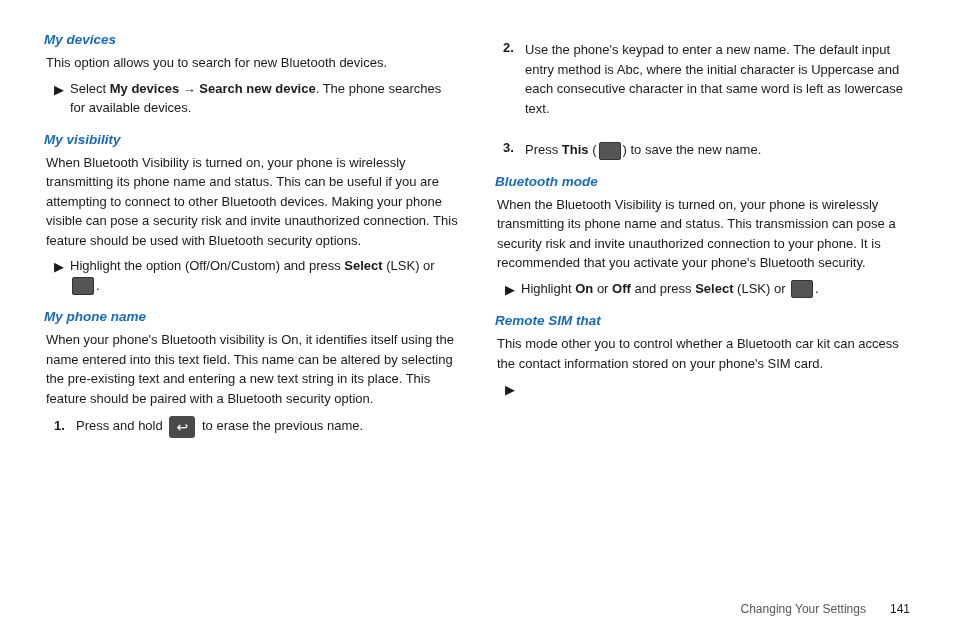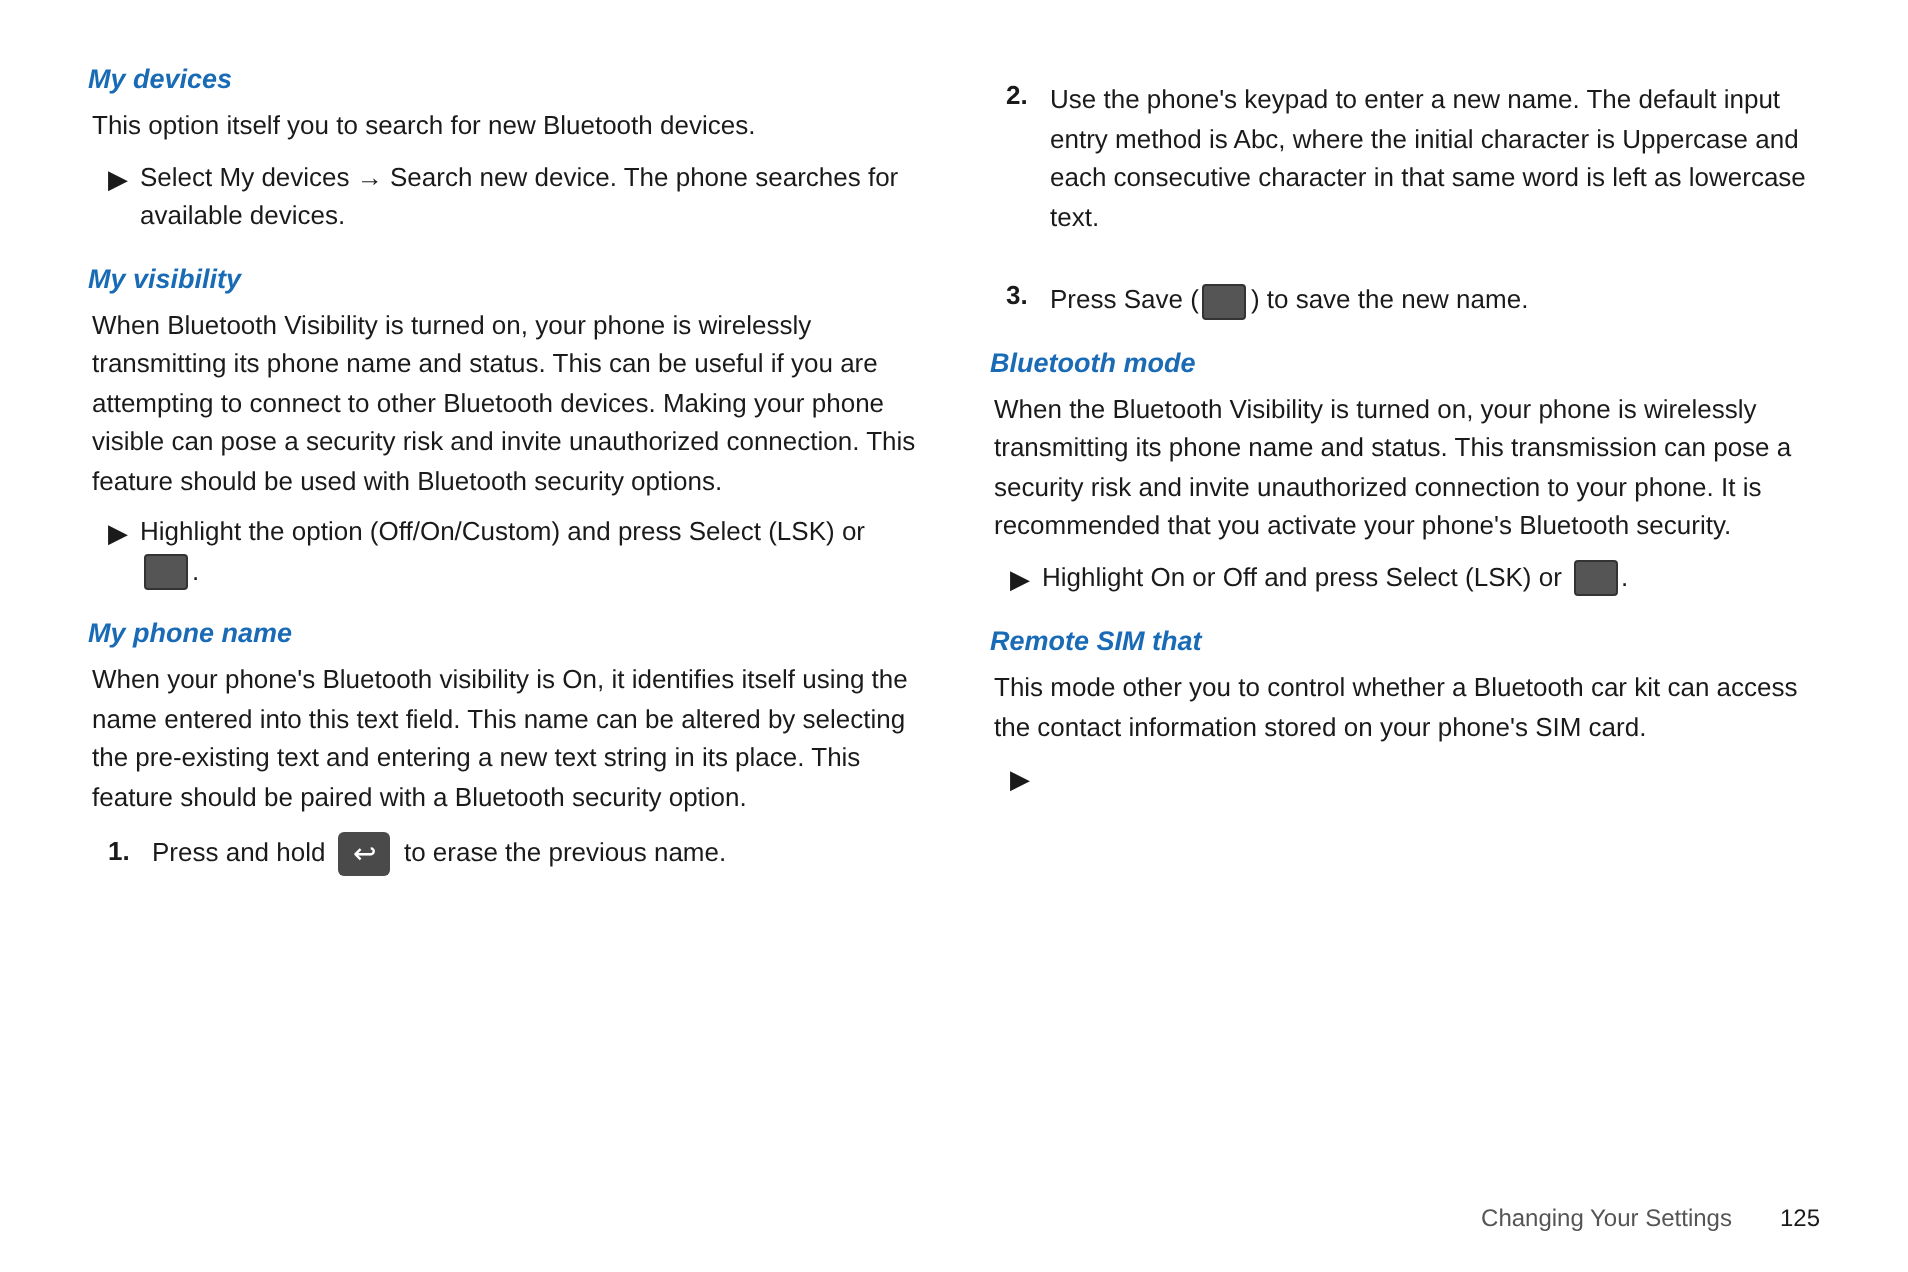"This option itself you to" span { text: itself -> allows }
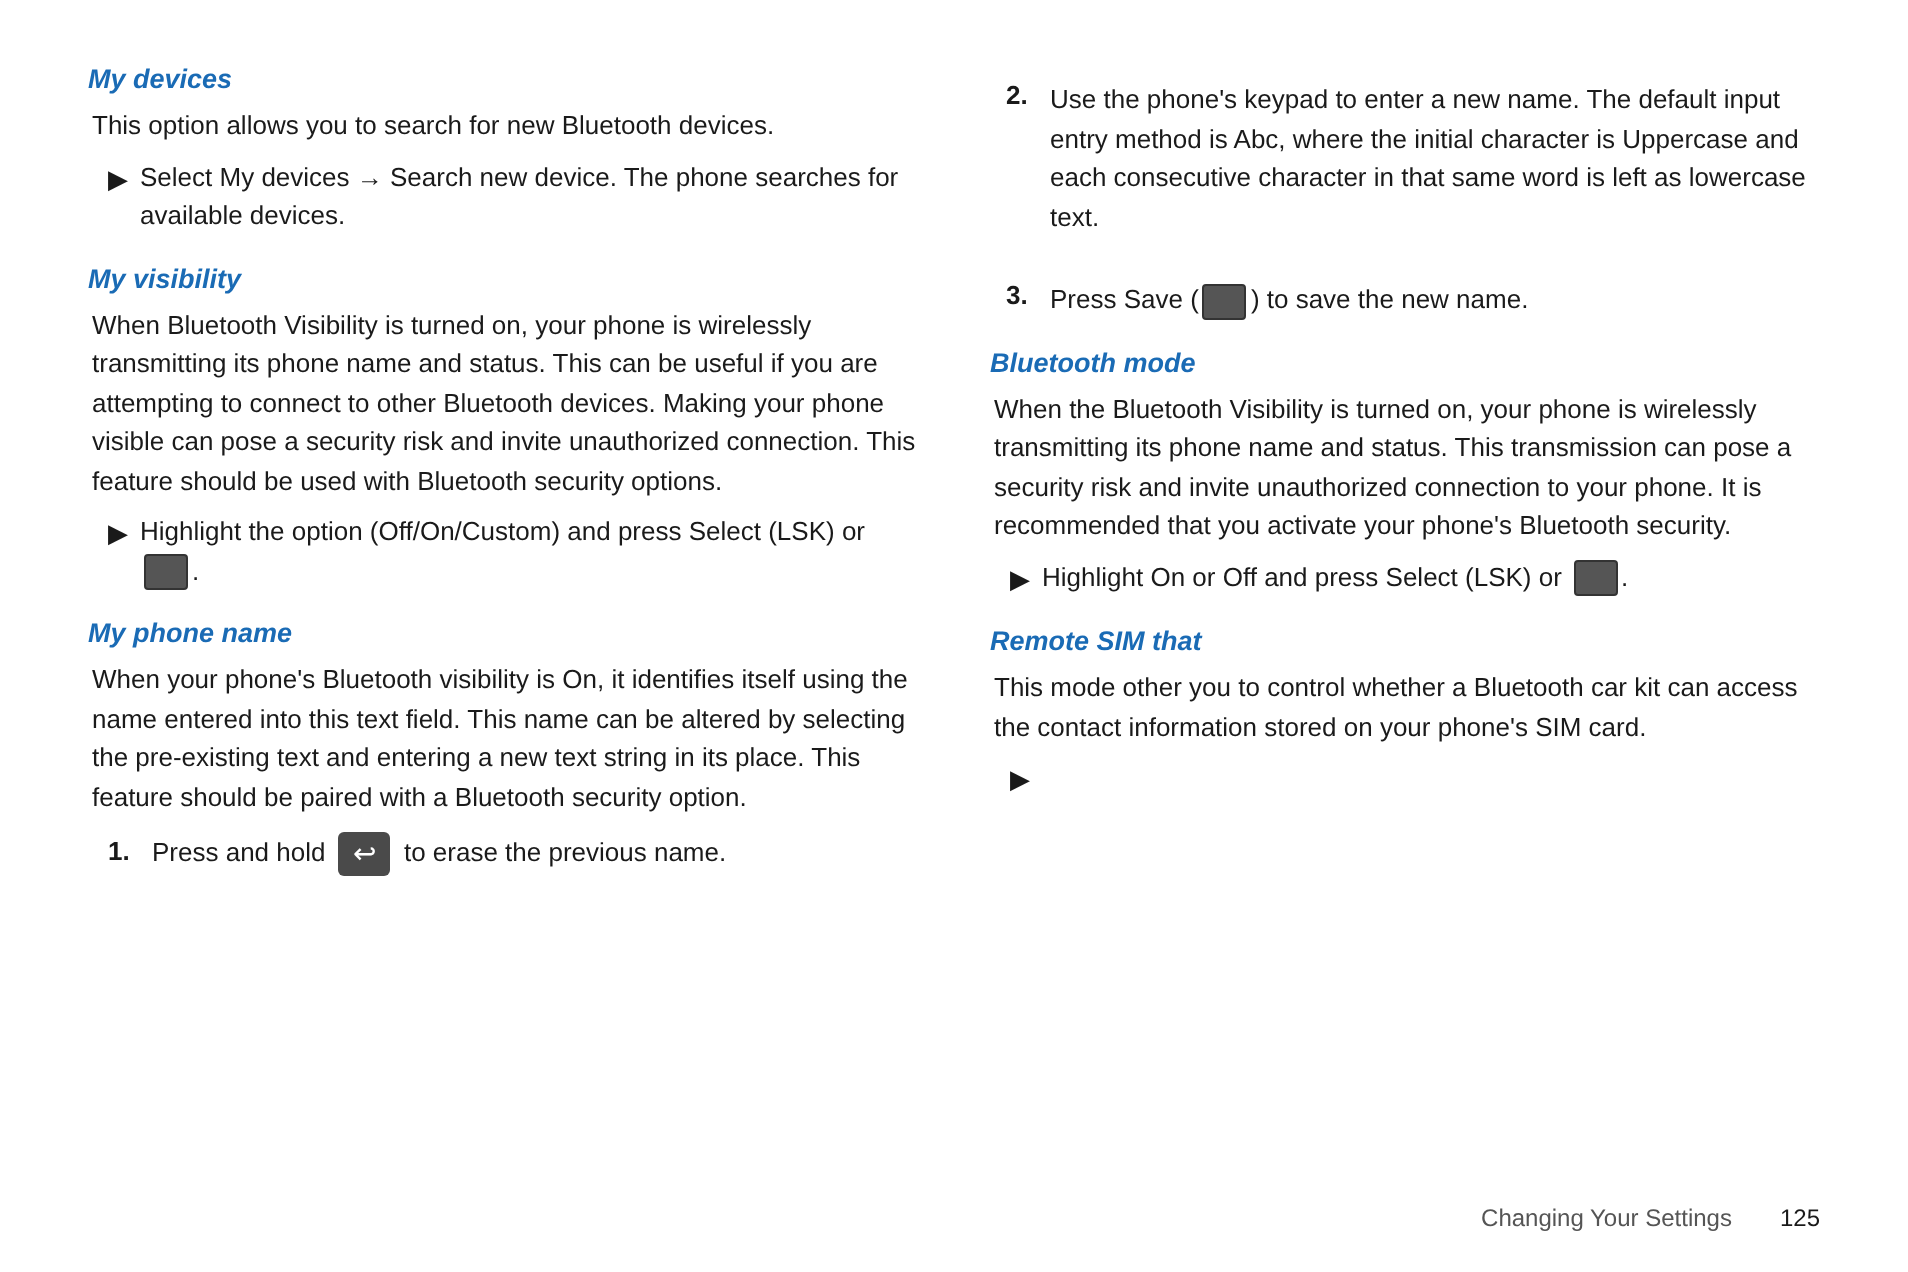"My devices → Search new" .bold-text { font-weight: normal -> bold }
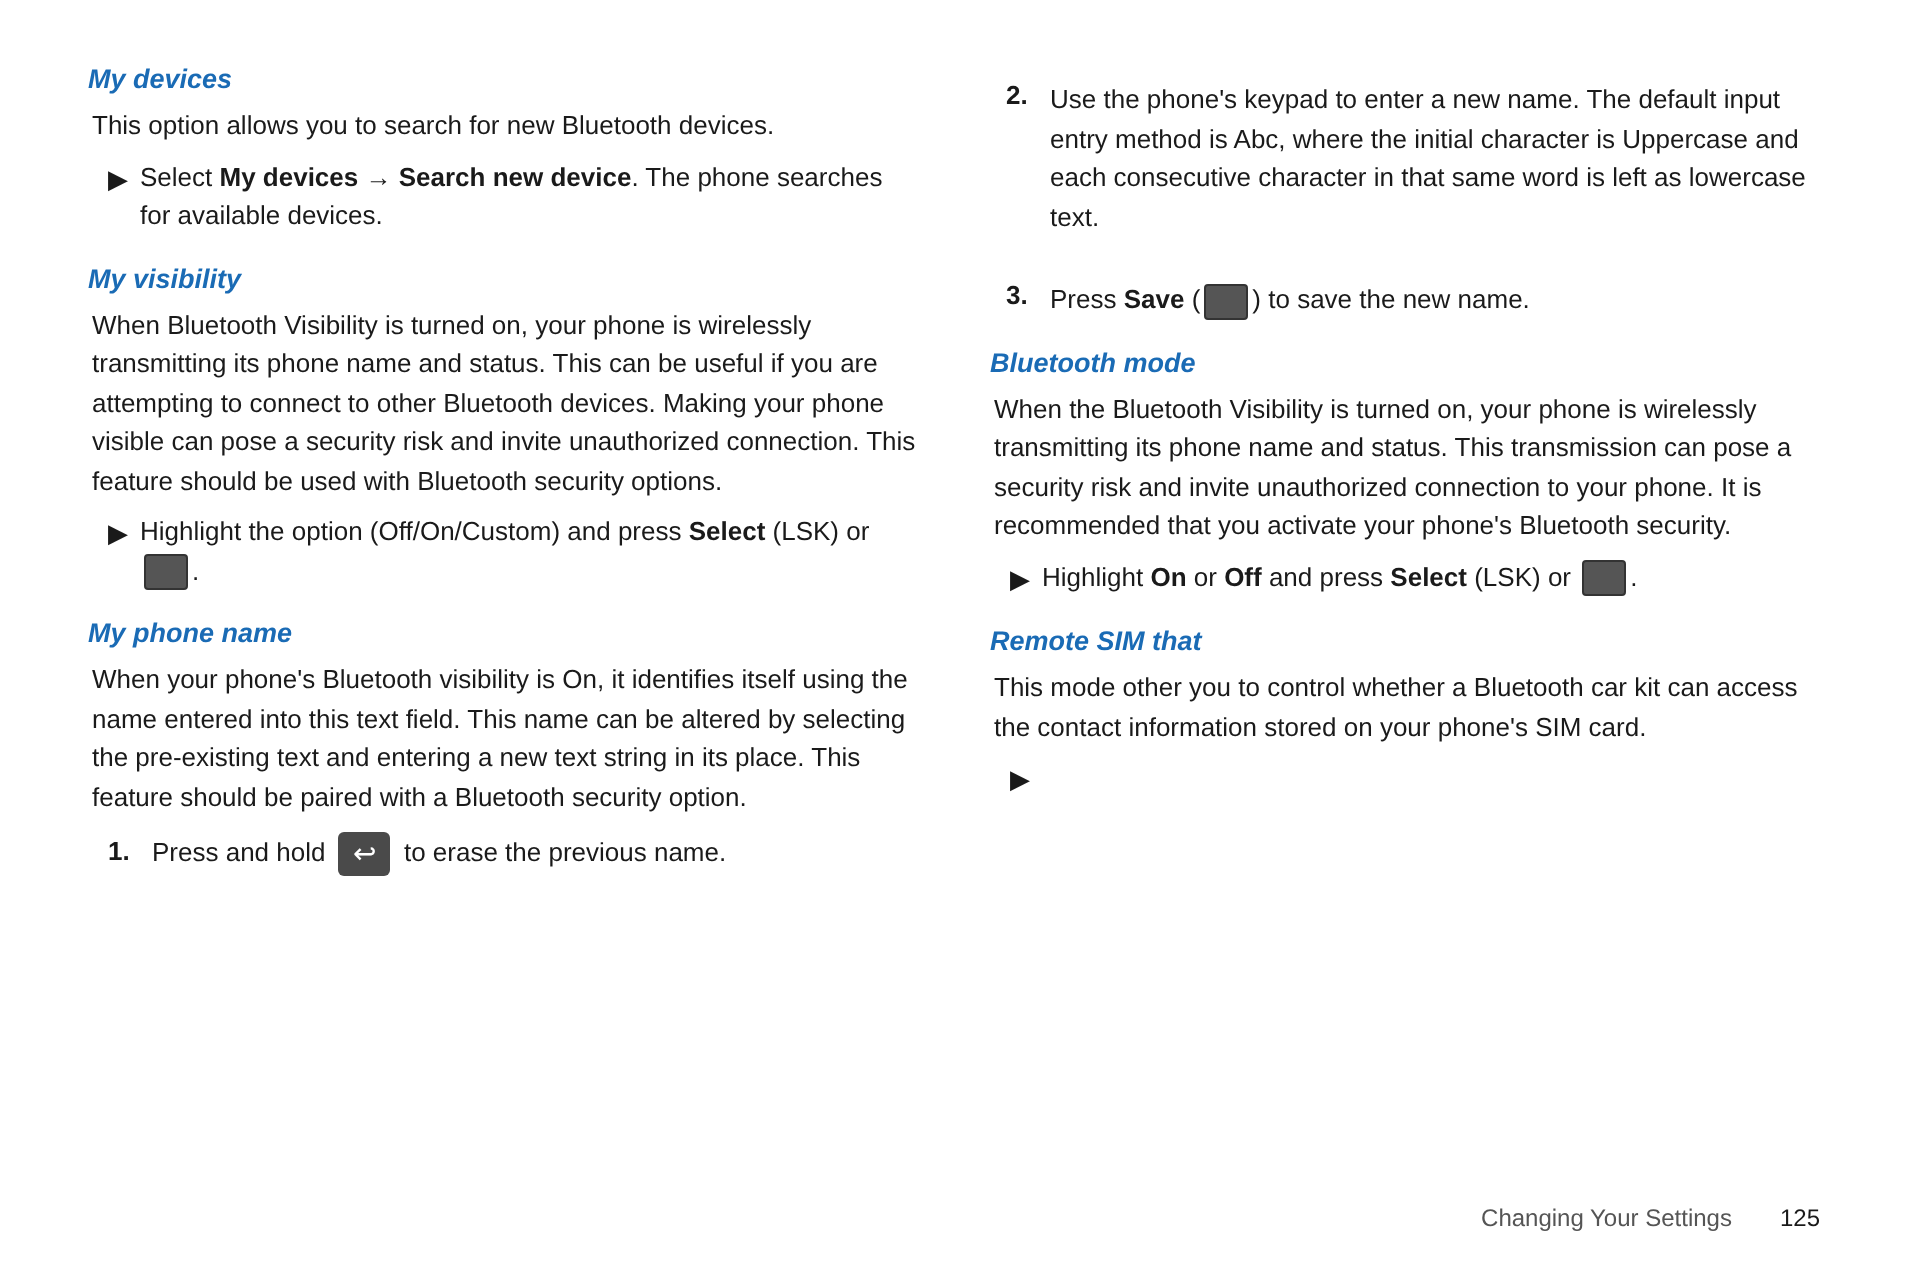"Save" span.bold-text { text: Save -> This }
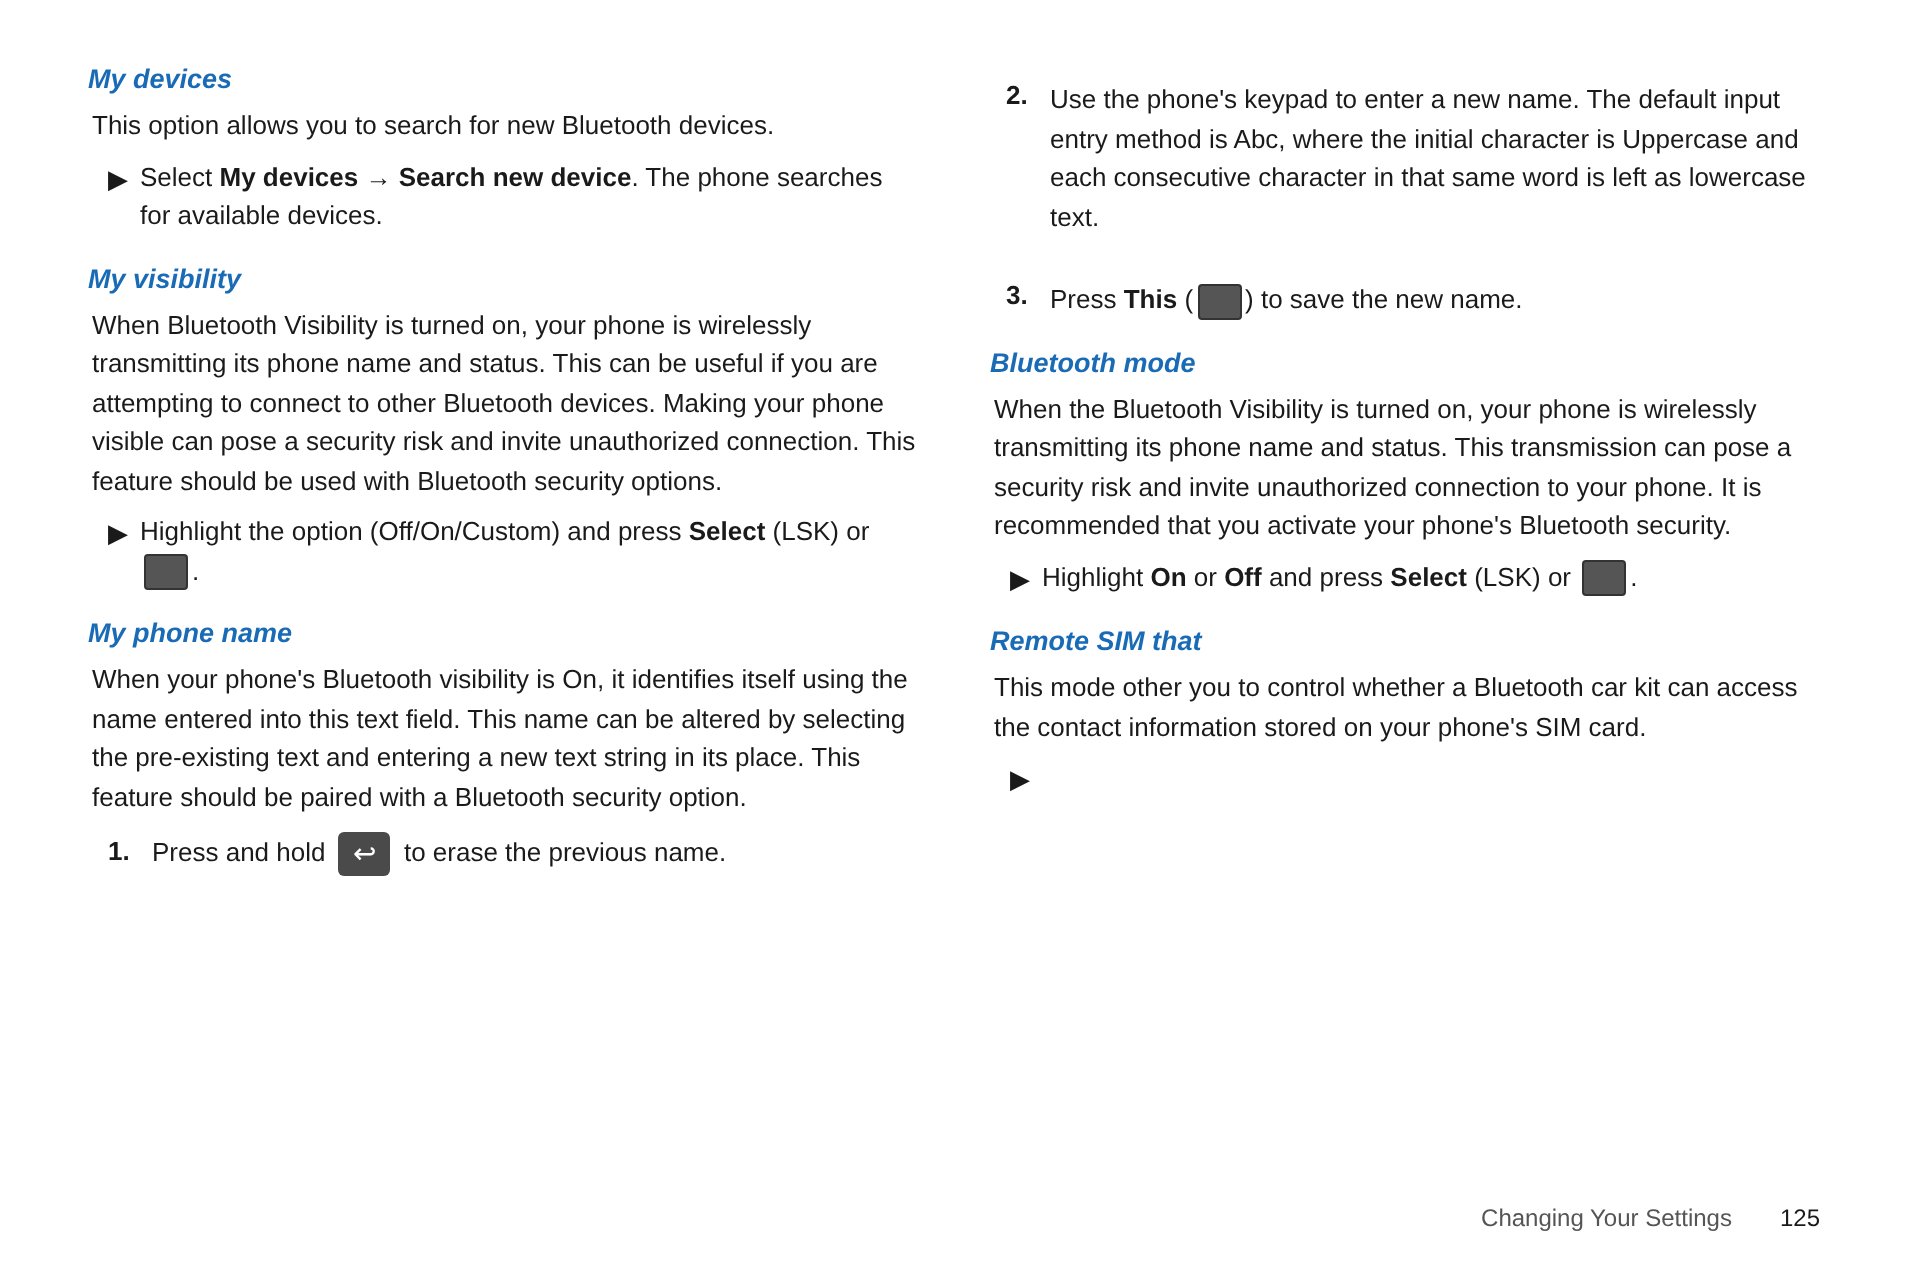"125" span.footer-page { text: 125 -> 141 }
